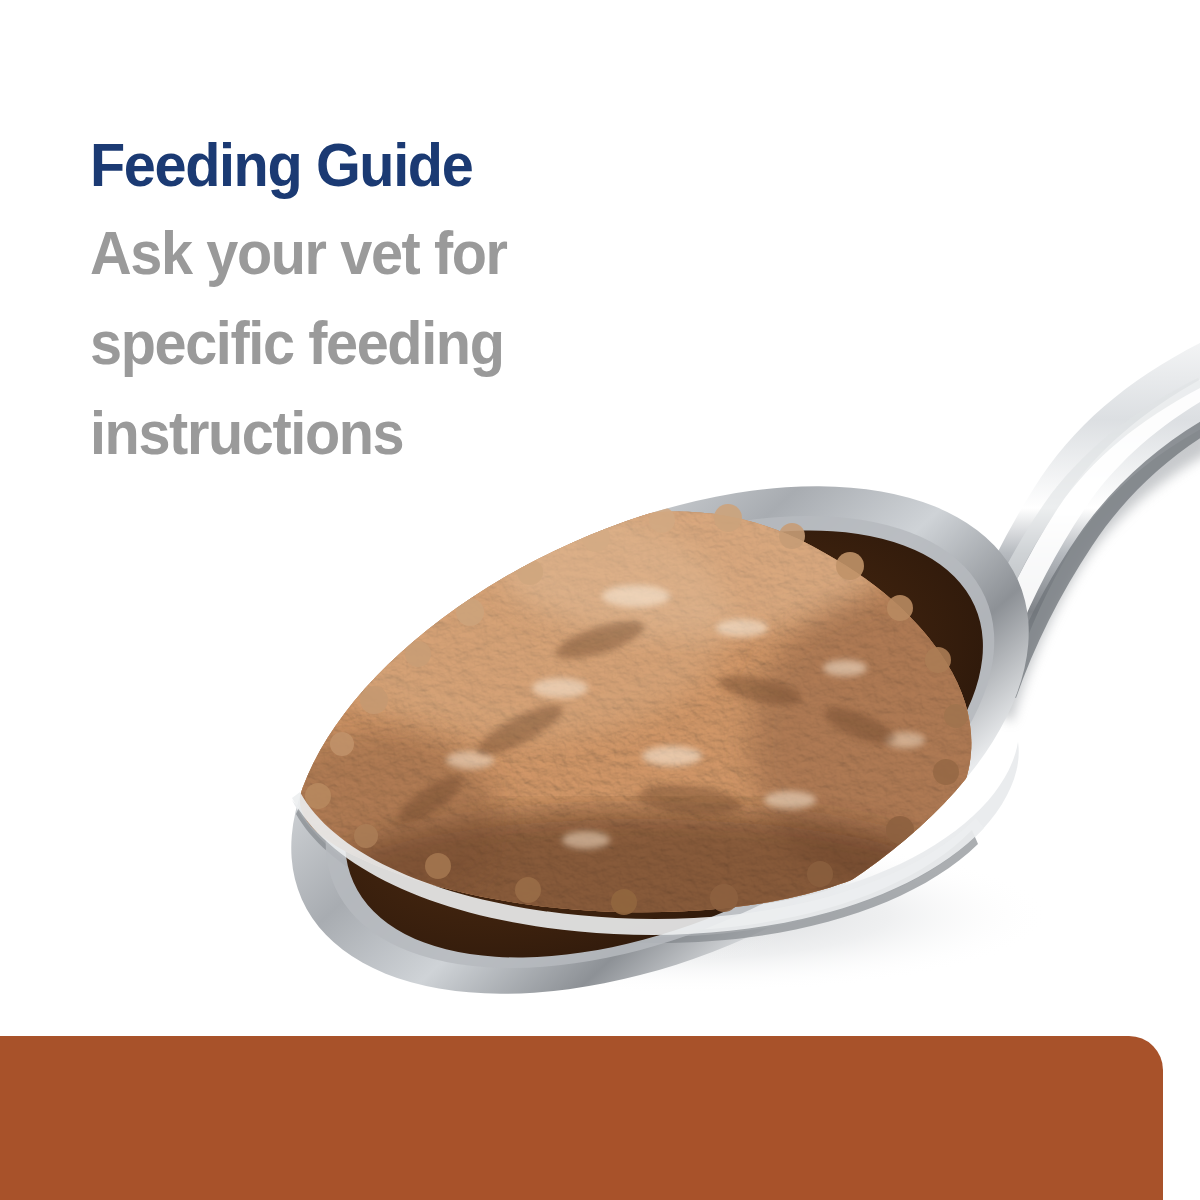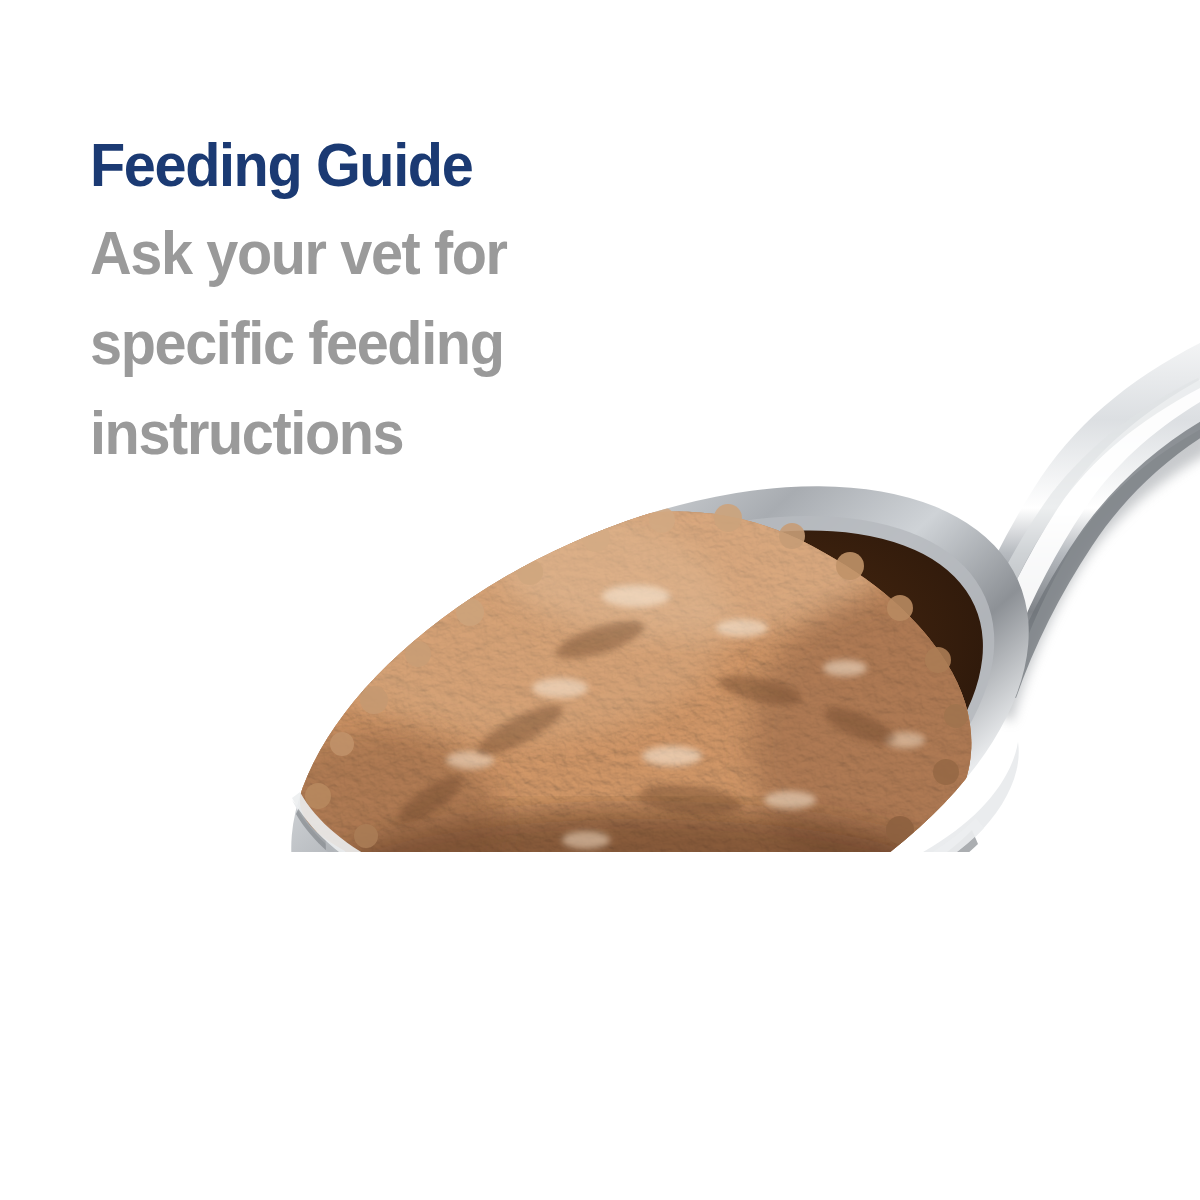"Feeding Guide" #stage { height: 852px -> 1200px }
